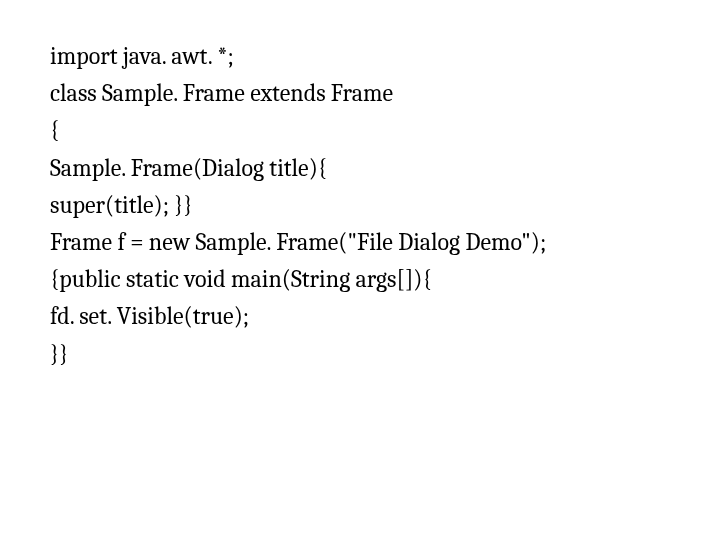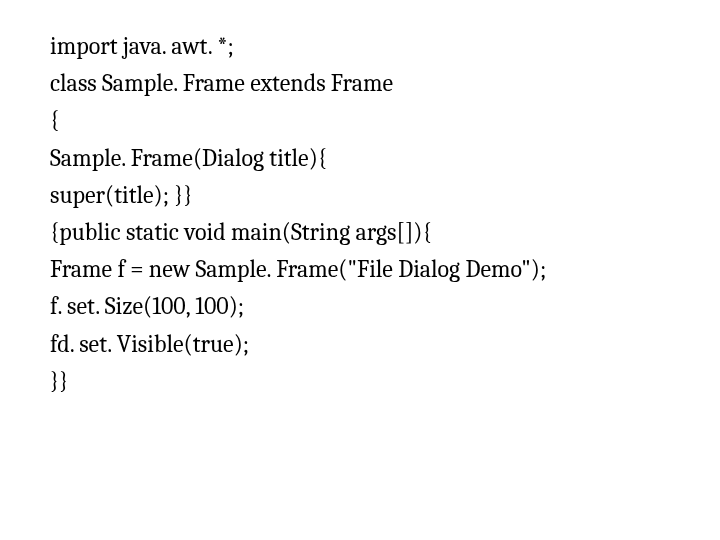"import java. awt. *;" .page { padding: 28px 0 0 50px -> 38px 0 0 50px }
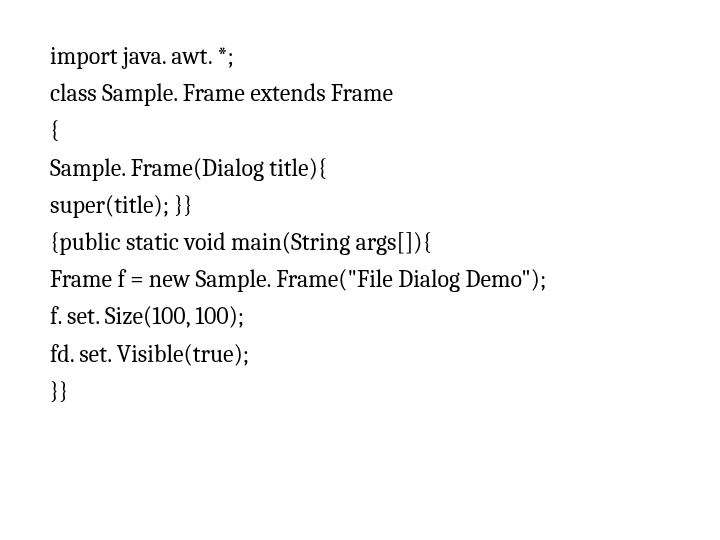"{public static void main(String args[]){" div.code-line { order: before "Frame f = new Sample." -> after "Frame f = new Sample." }
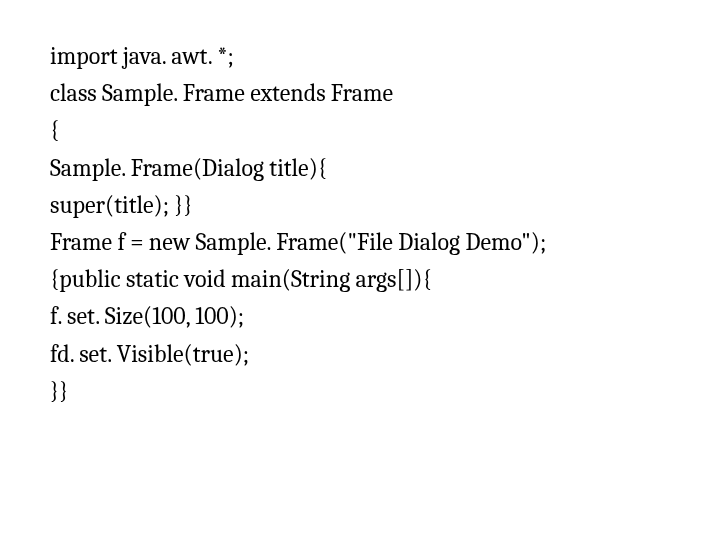"f. set. Size(100, 100);" div.code-line { html: <div>f. set. Size(100, 100);</div> -> none }
